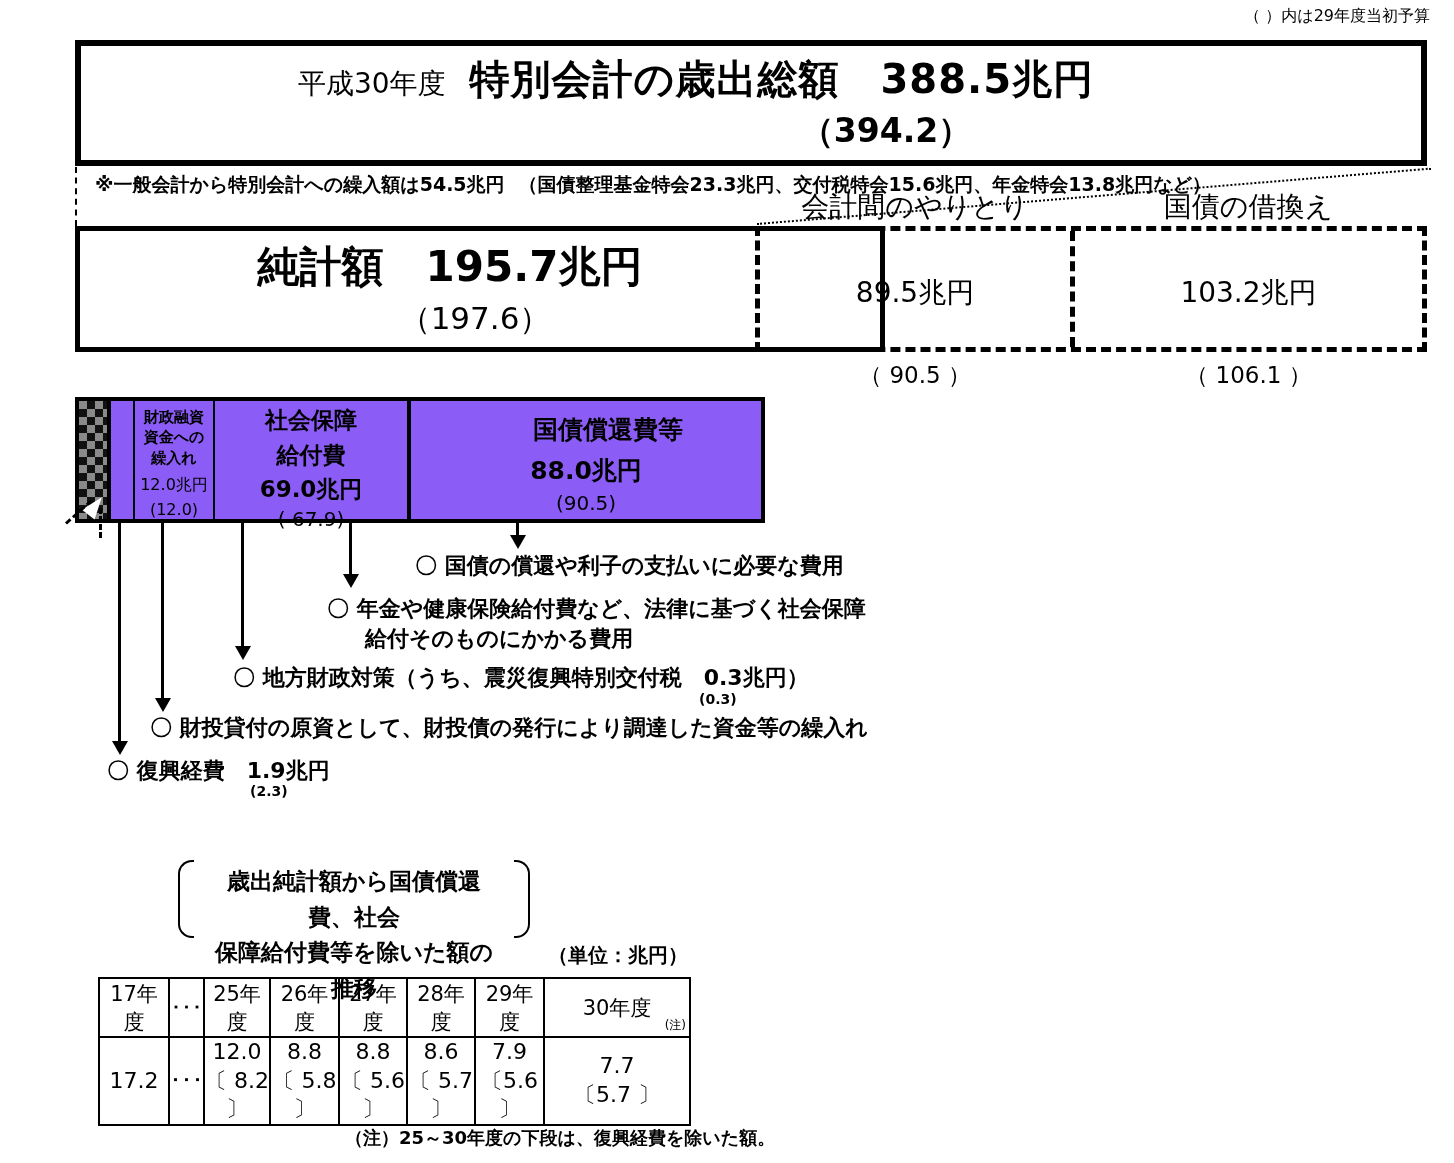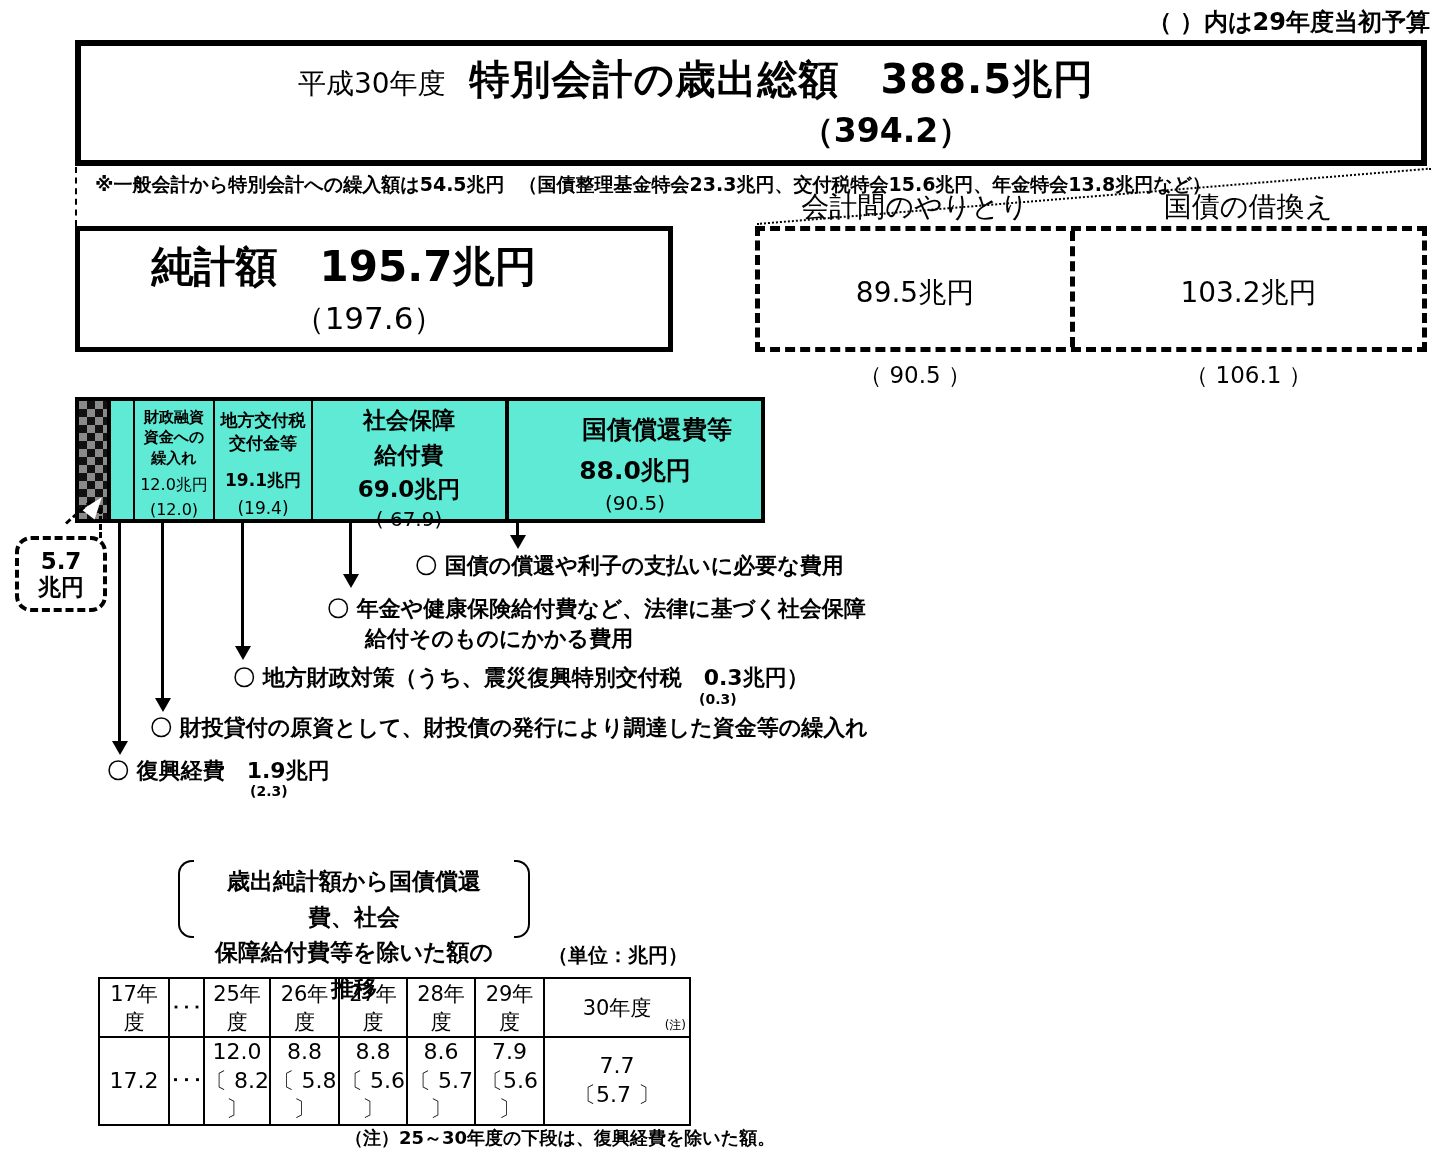"（ ）内は29年度当初予算" .paren-note { font-size: 24px -> 16px; font-weight: 700 -> 400 }
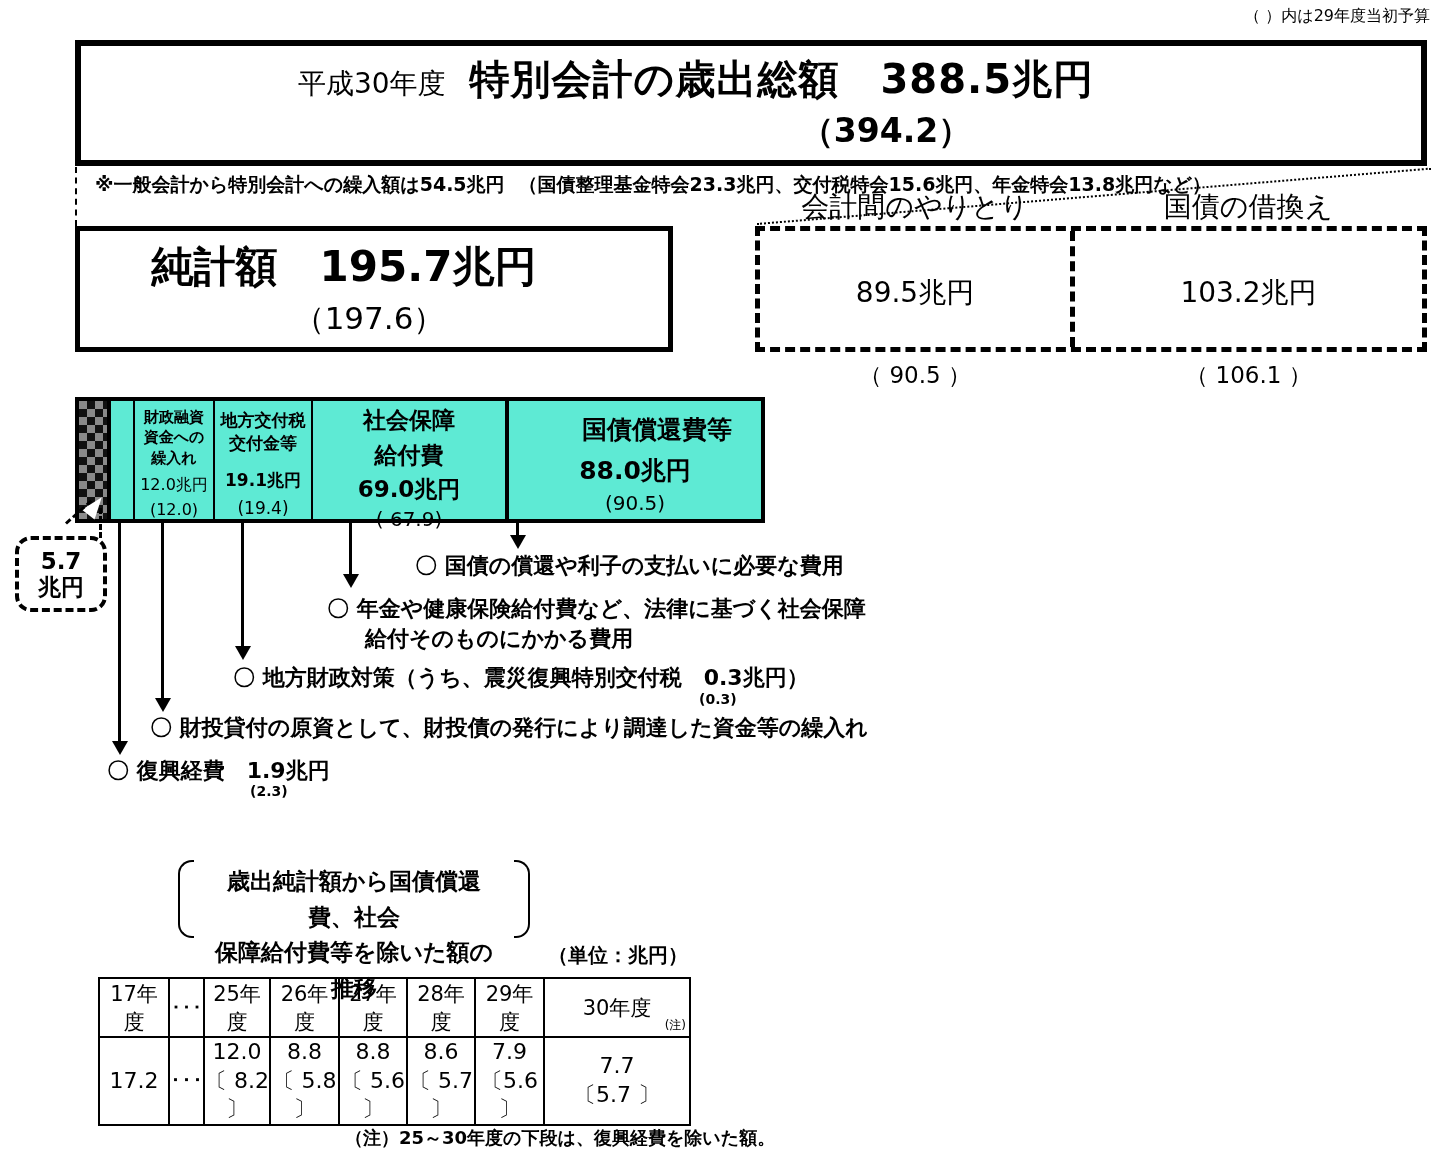"純計額 195.7兆円" .net-box { width: 598px -> 810px }
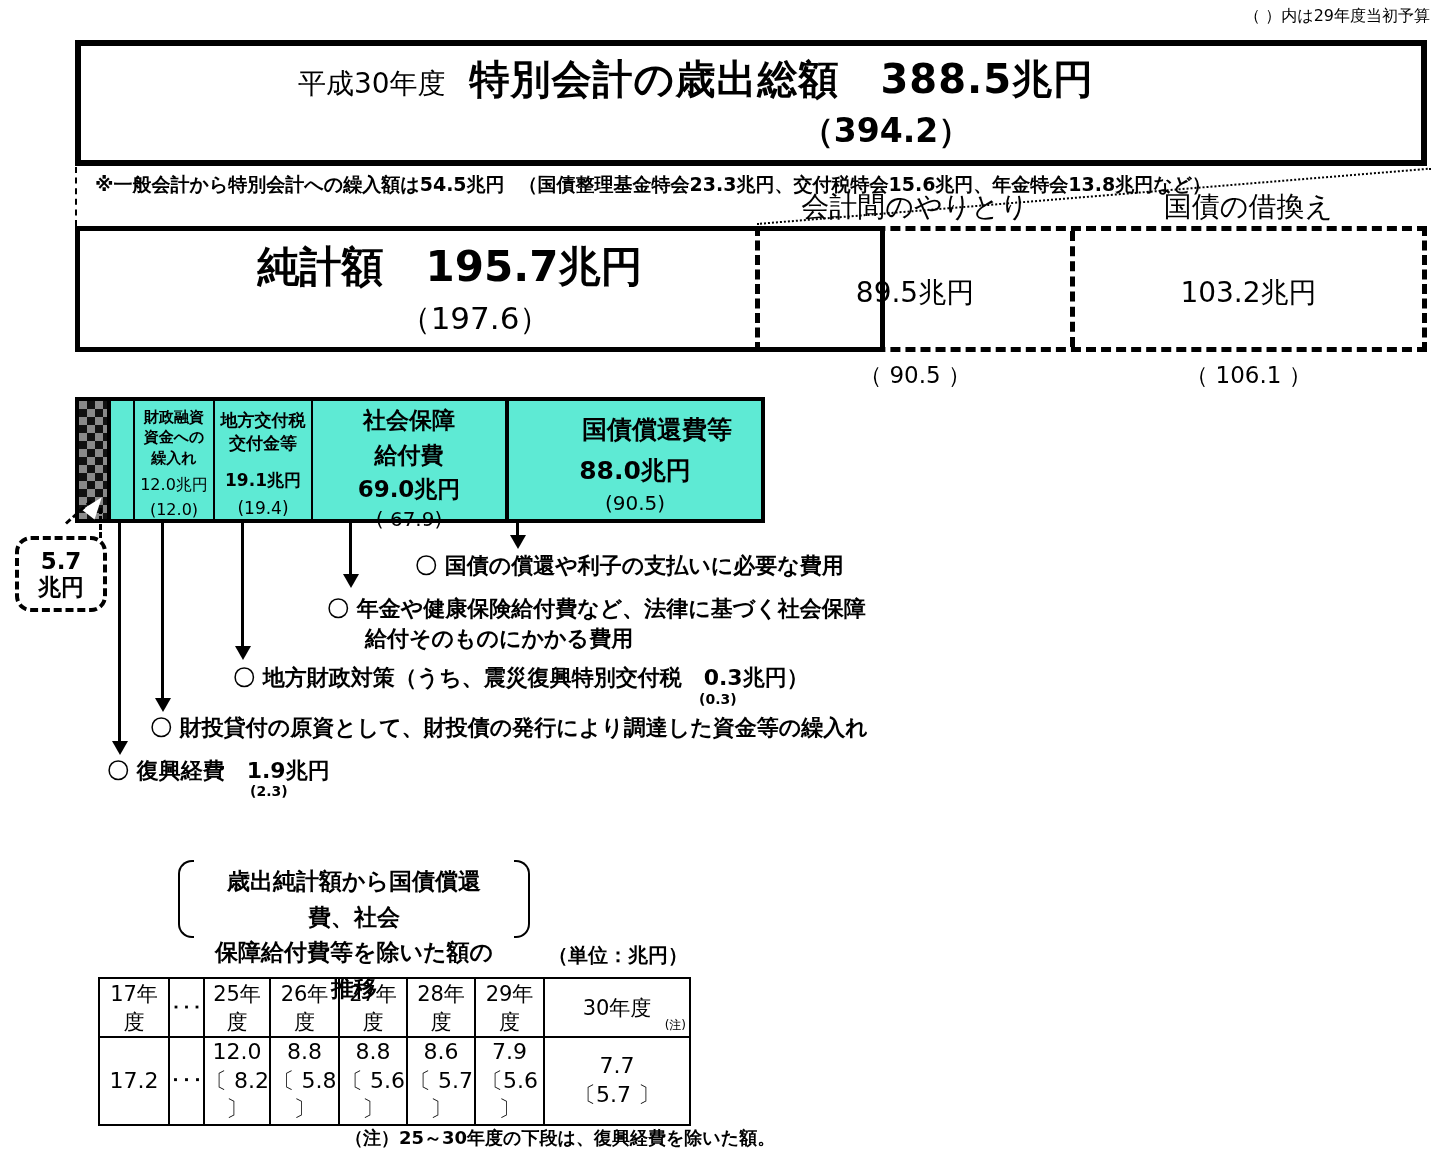"財政融資" .bar { background: #5eead4 -> #8b5cf6 }
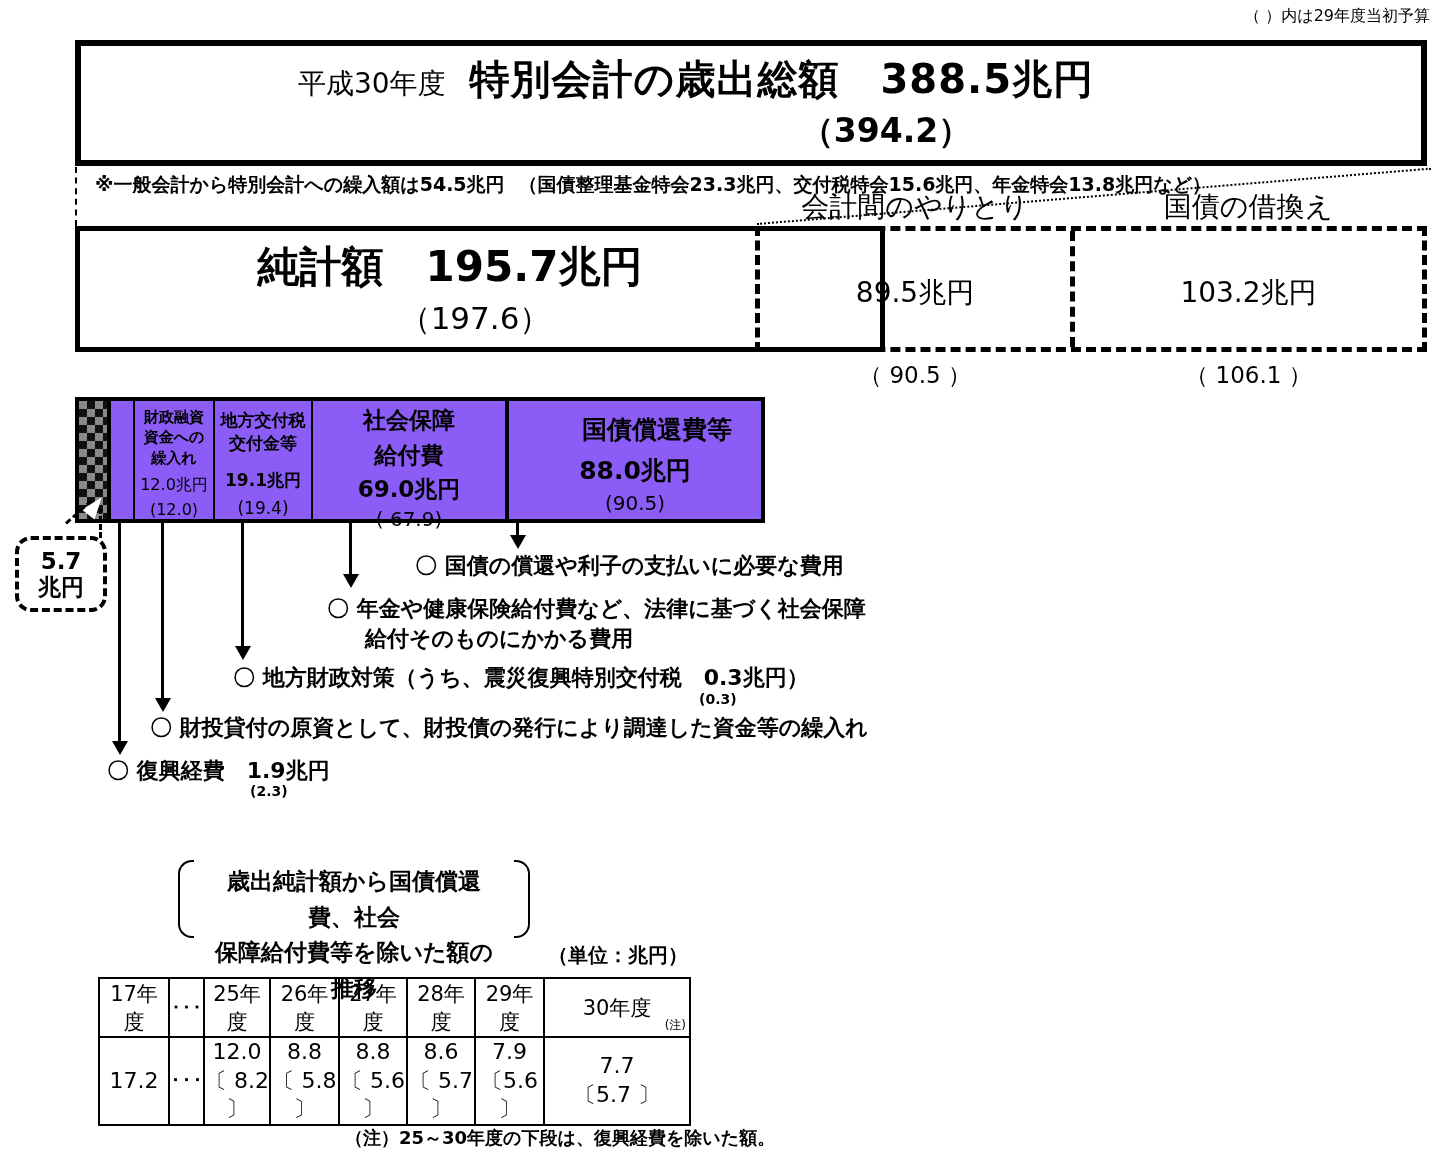"地方交付税" div.seg { html: <div> <div>地方交付税 交付金等</div> <div>19.1兆円</div> <div>(19.4)</div> </div> -> none }
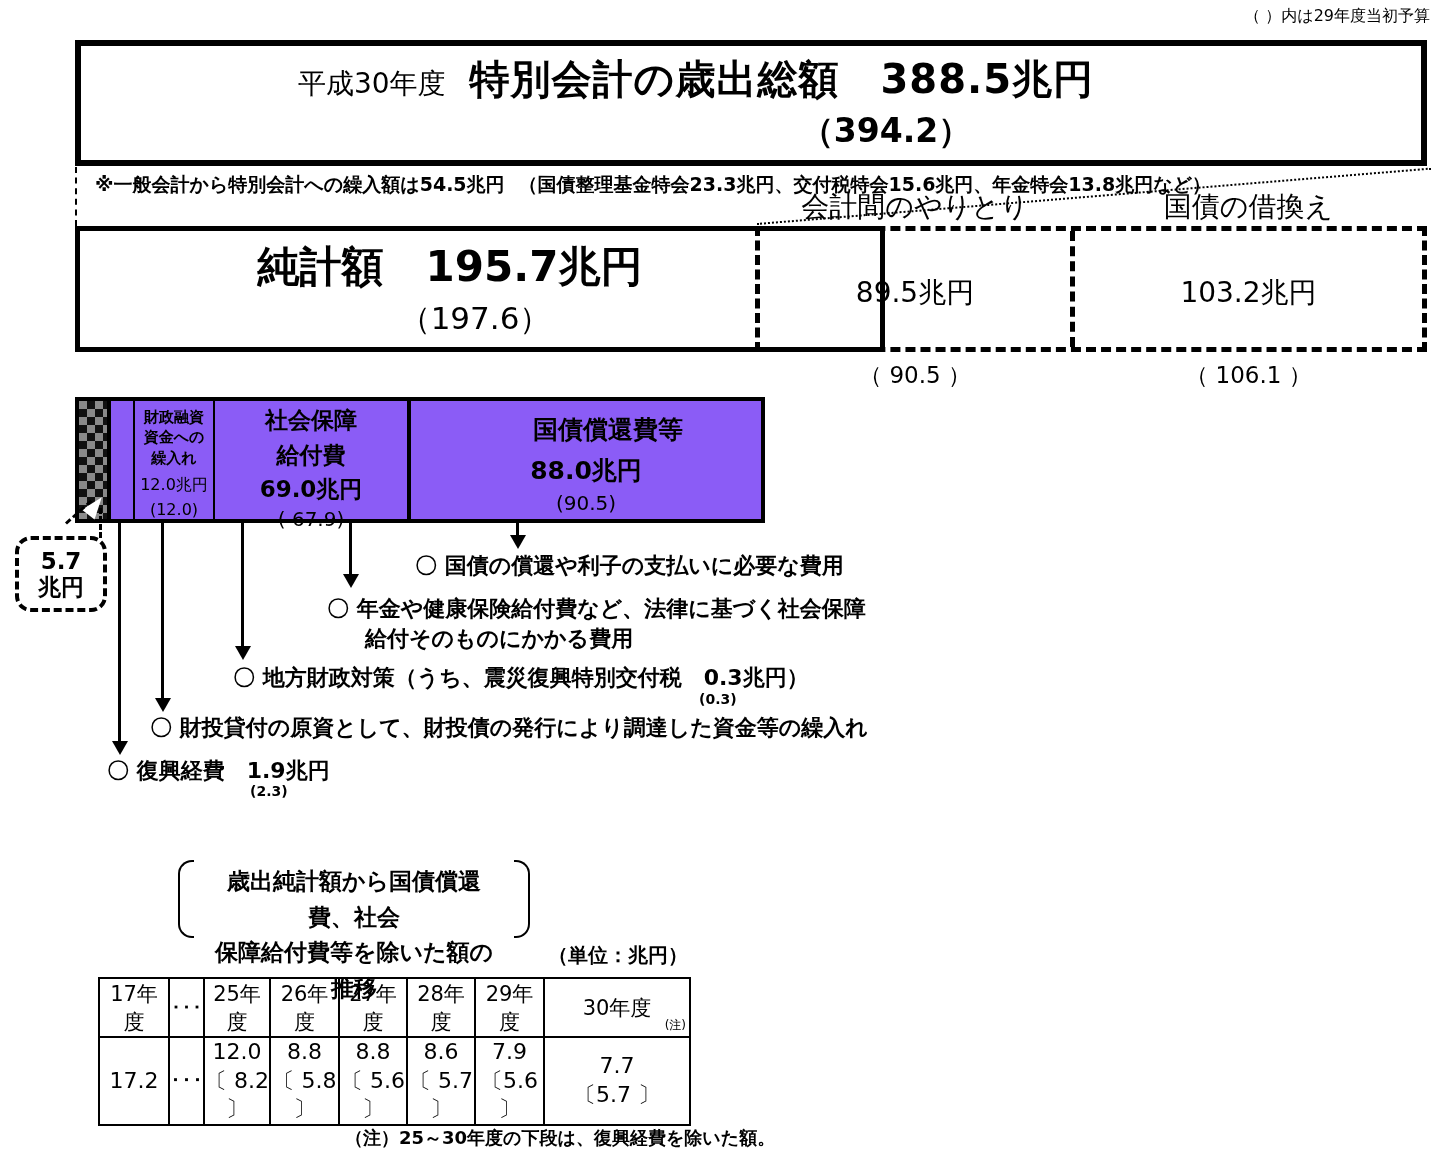"5.7" div.abs { html: <div>5.7 兆円</div> -> none }
